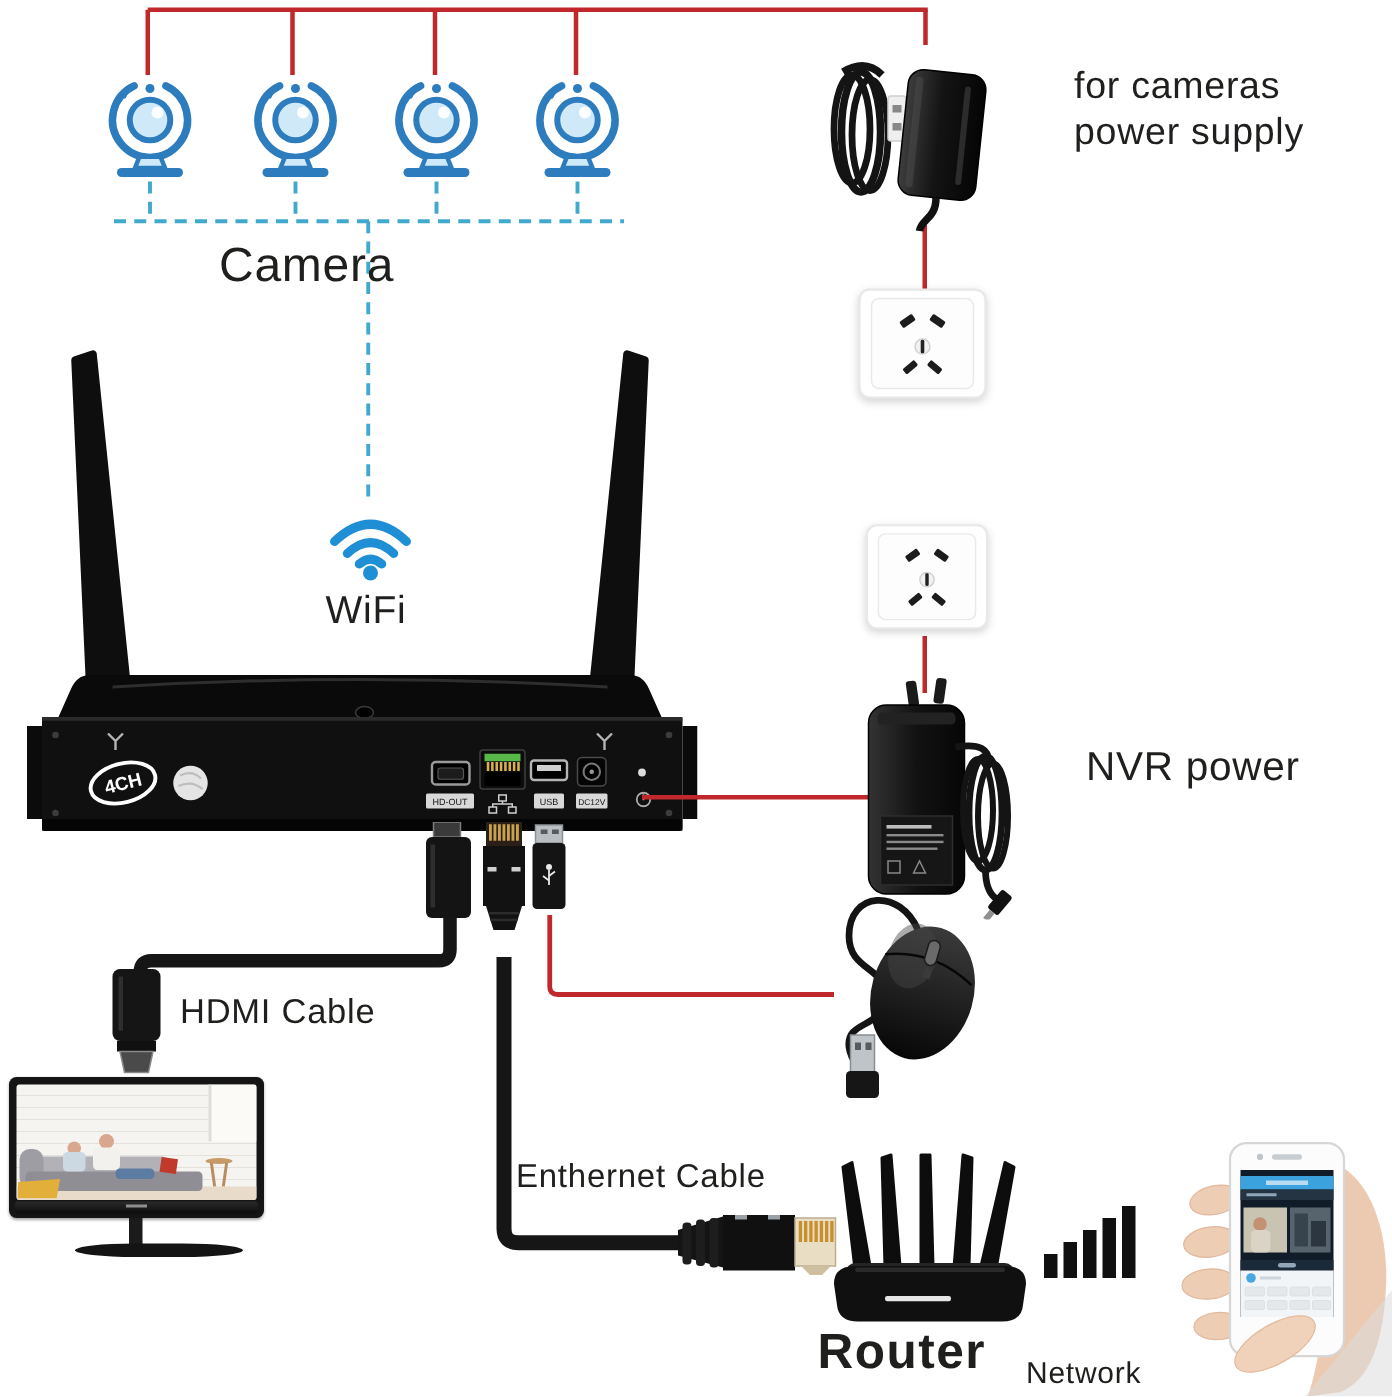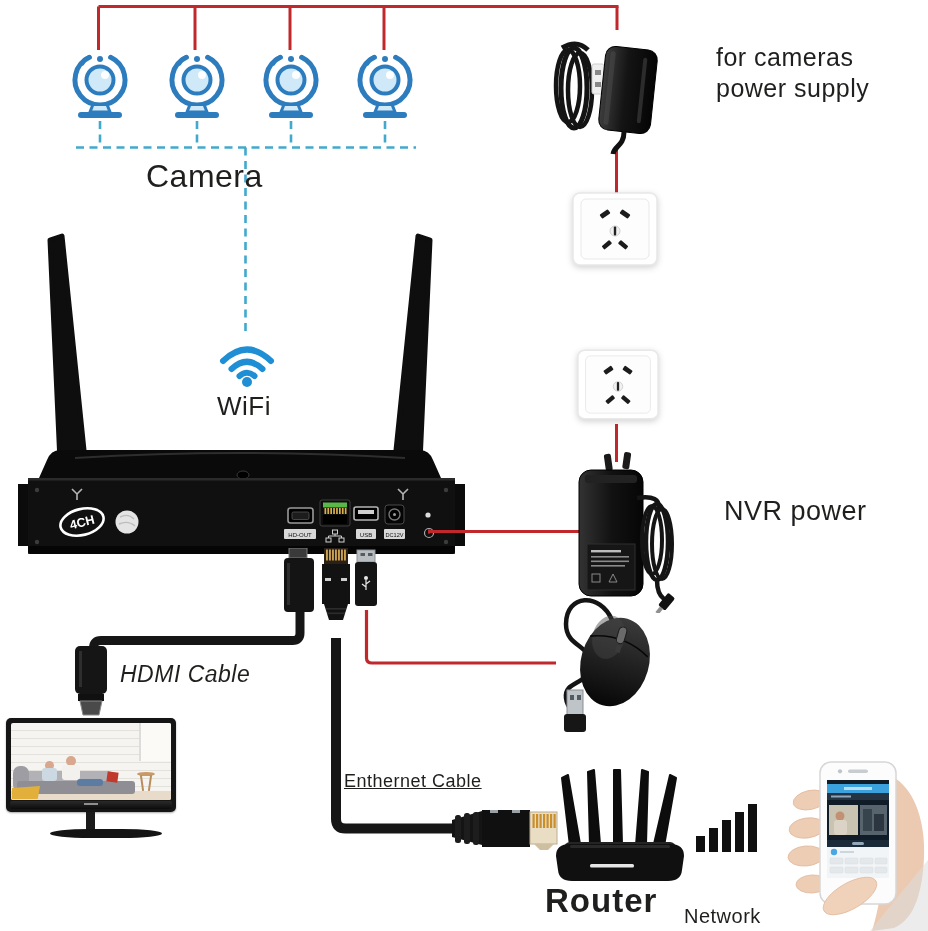"HDMI Cable" div.lbl { font-style: italic -> none }
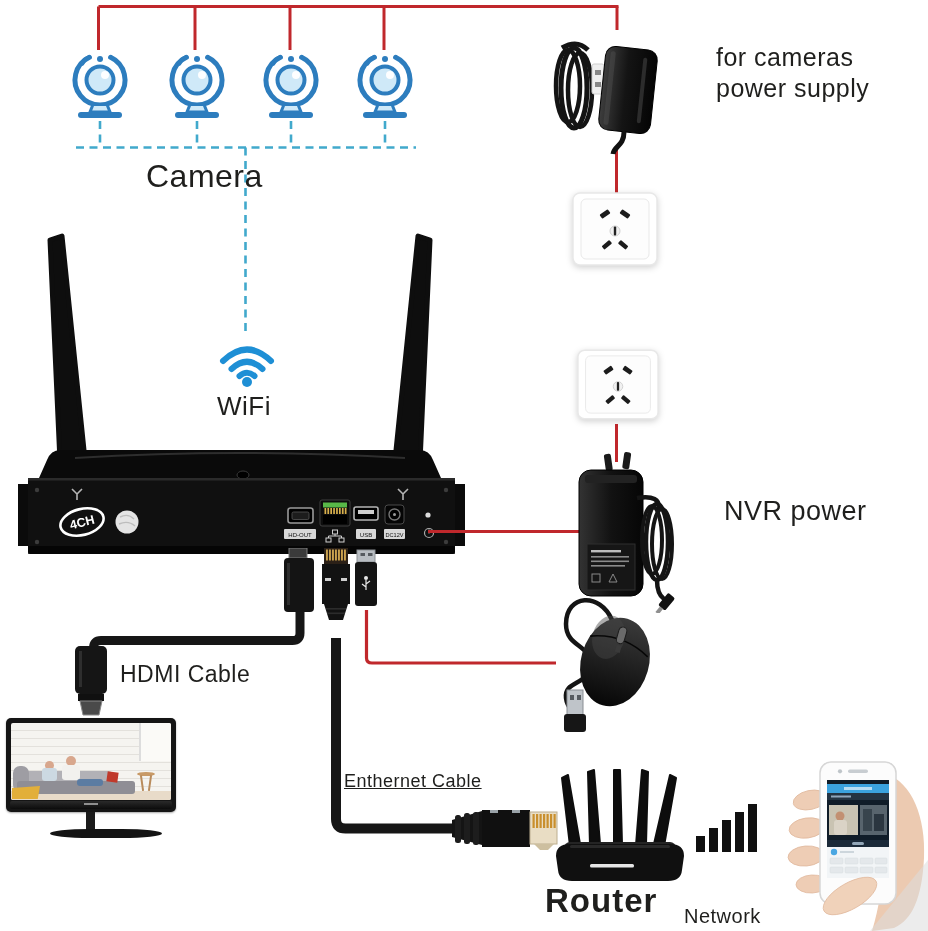"Enthernet Cable" div.lbl { font-size: 18px -> 22px; text-decoration: underline -> none }
